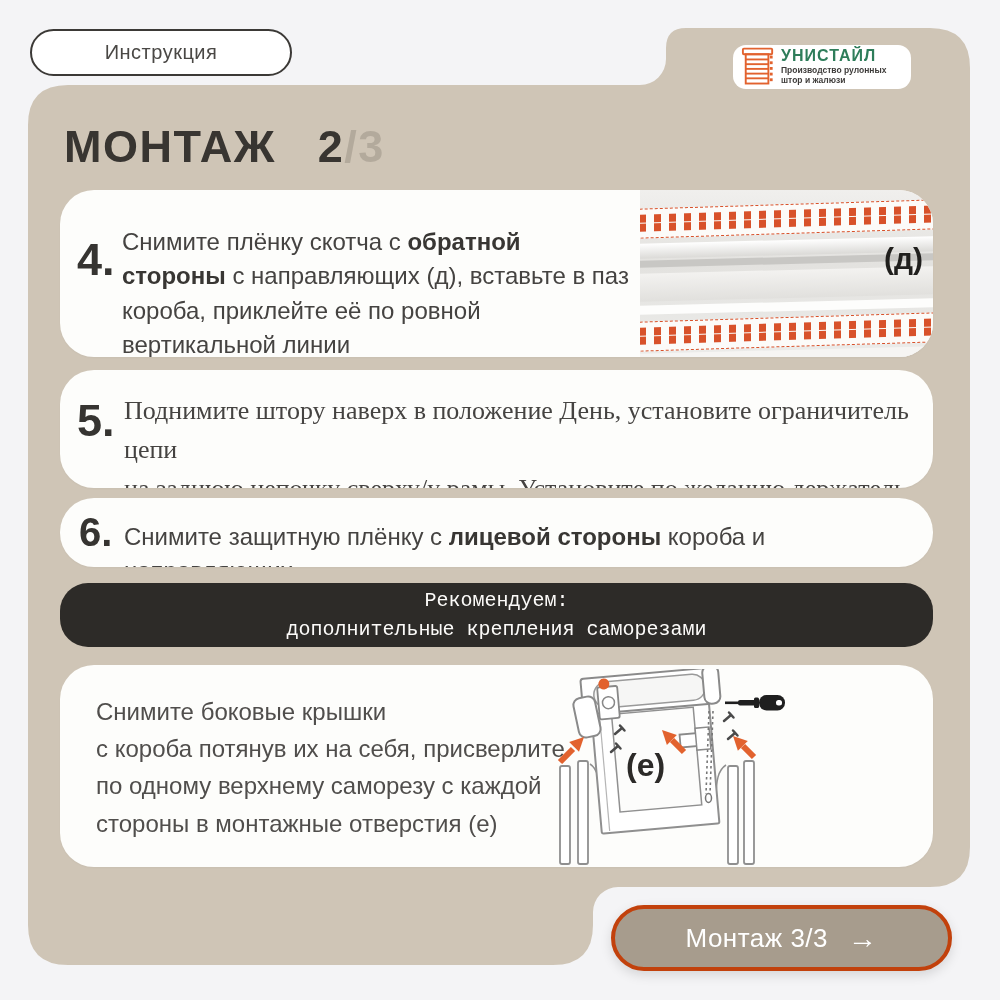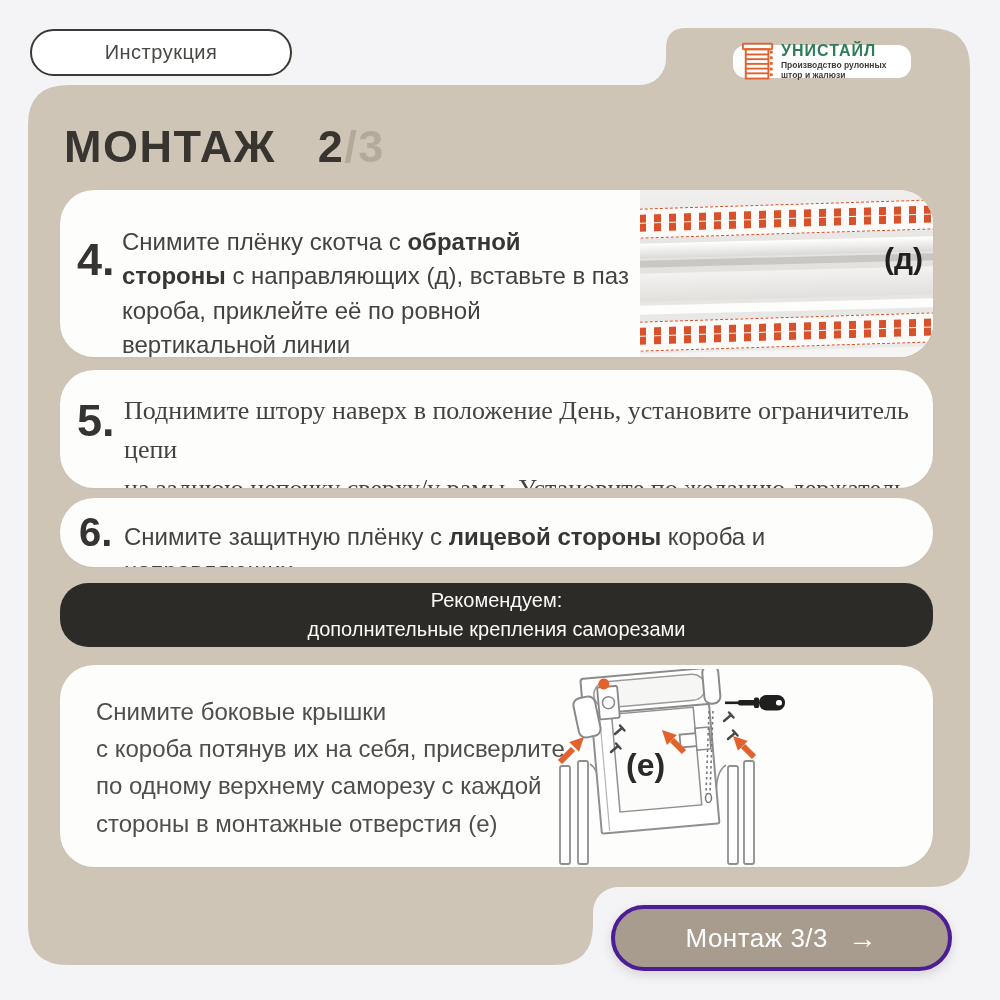"УНИСТАЙЛ" .logo { height: 33px -> 44px }
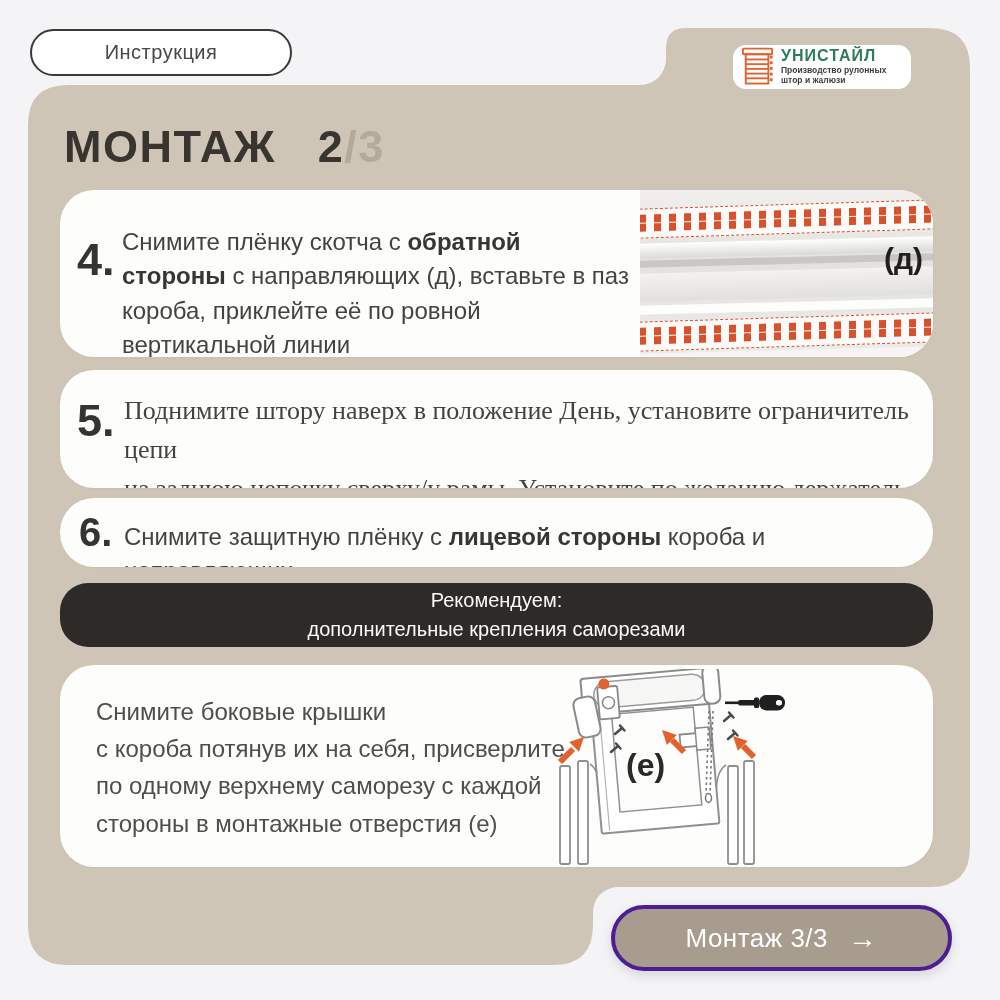"Рекомендуем:" .banner { font-family: none -> Liberation Mono, monospace }
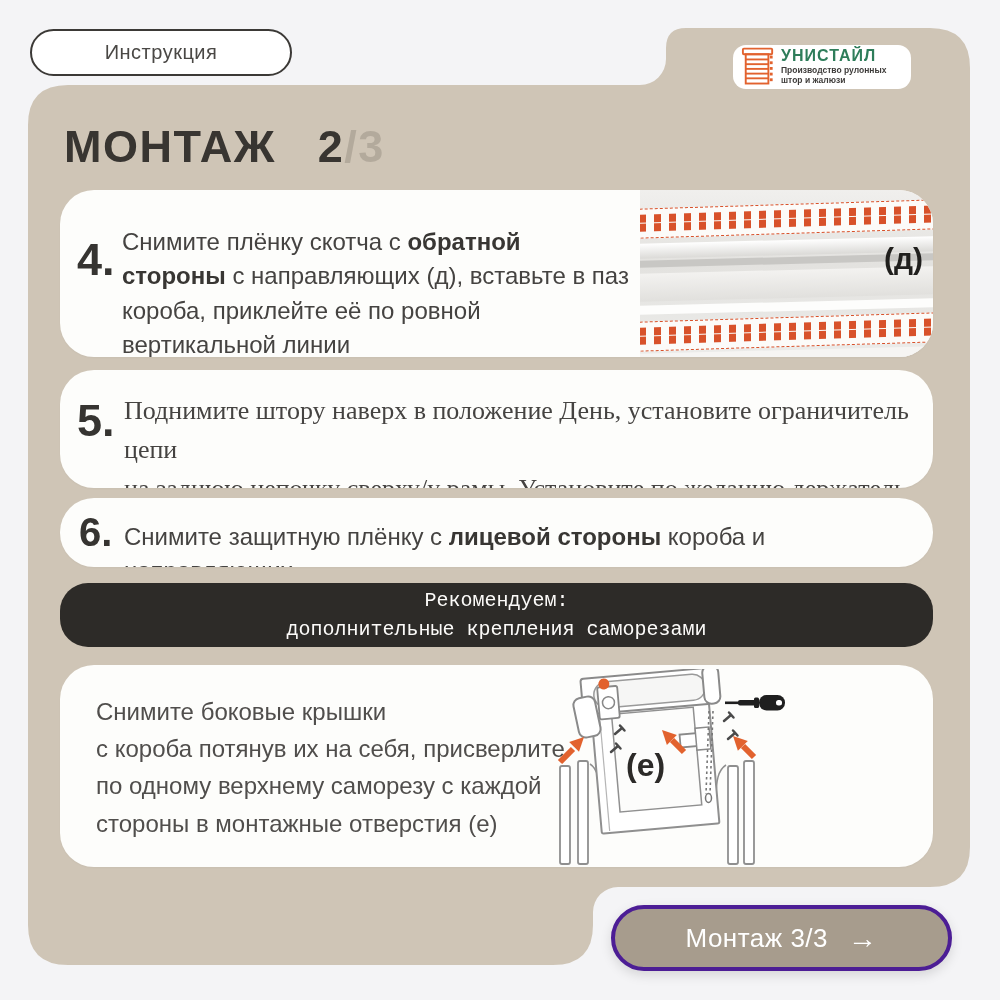"Монтаж 3/3" .next-btn { border: 4px solid #4c1d95 -> 4px solid #c2410c }
